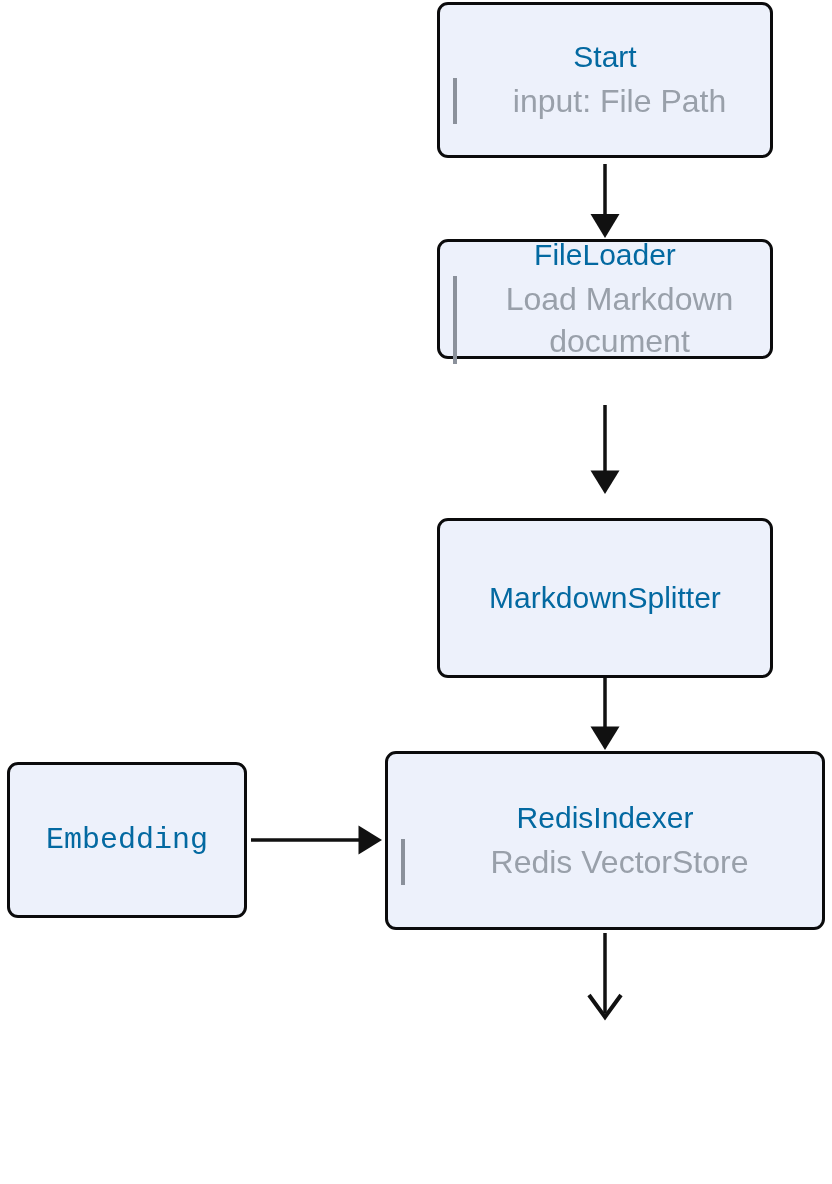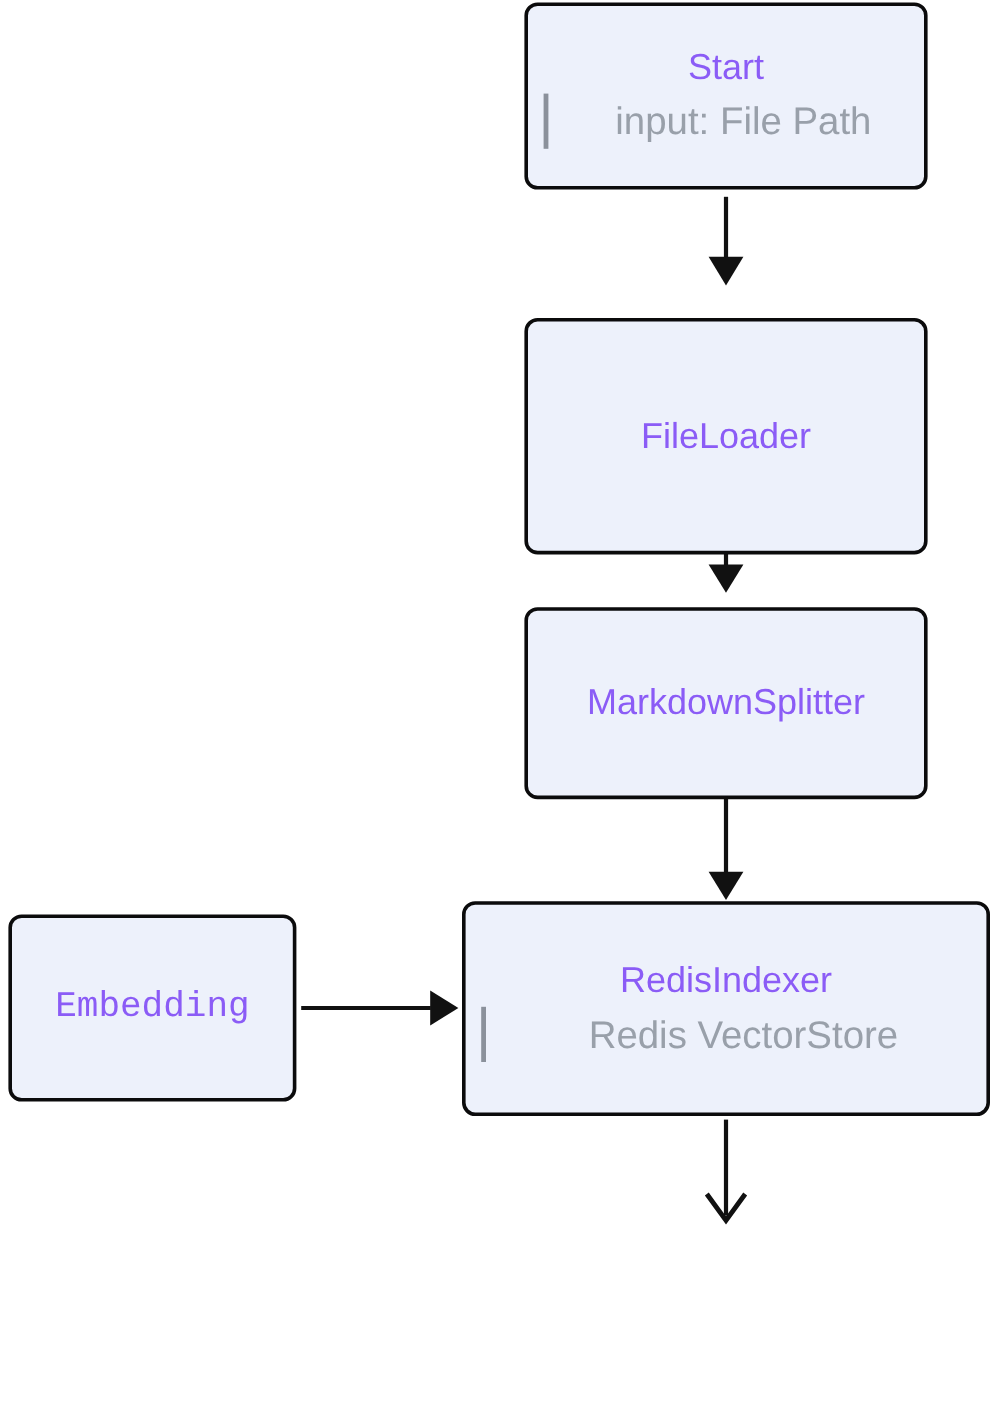"Start" .node-title { color: #8b5cf6 -> #0369a1 }
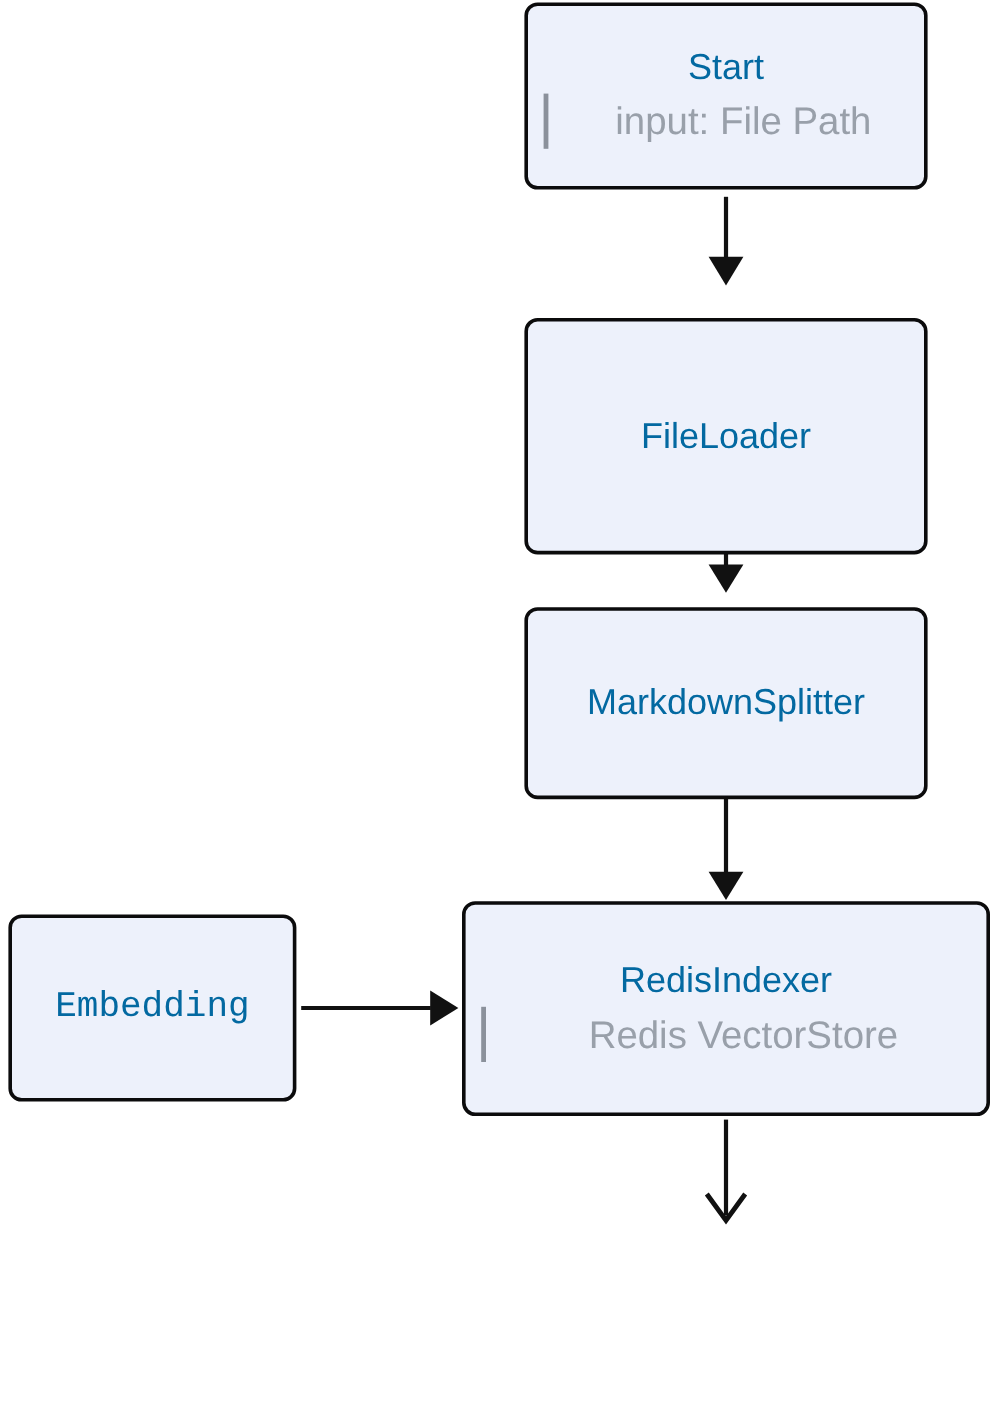"FileLoader" div.node { height: 197px -> 120px; margin-top: 26px -> none }
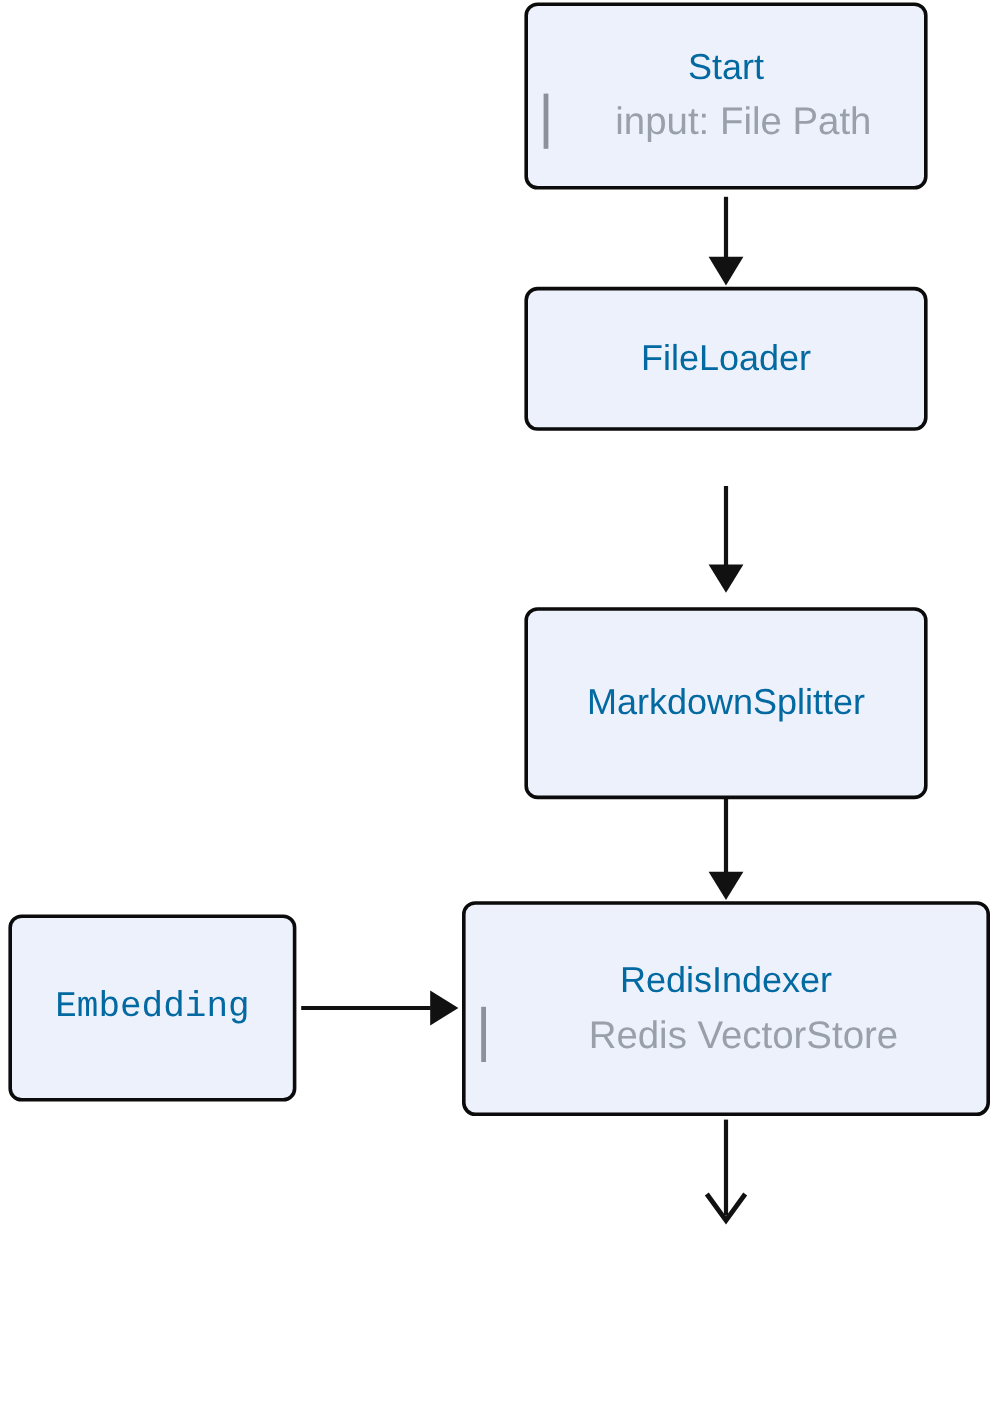"Load Markdown" div.quote { html: none -> <div> <div>Load Markdown document</div> </div> }
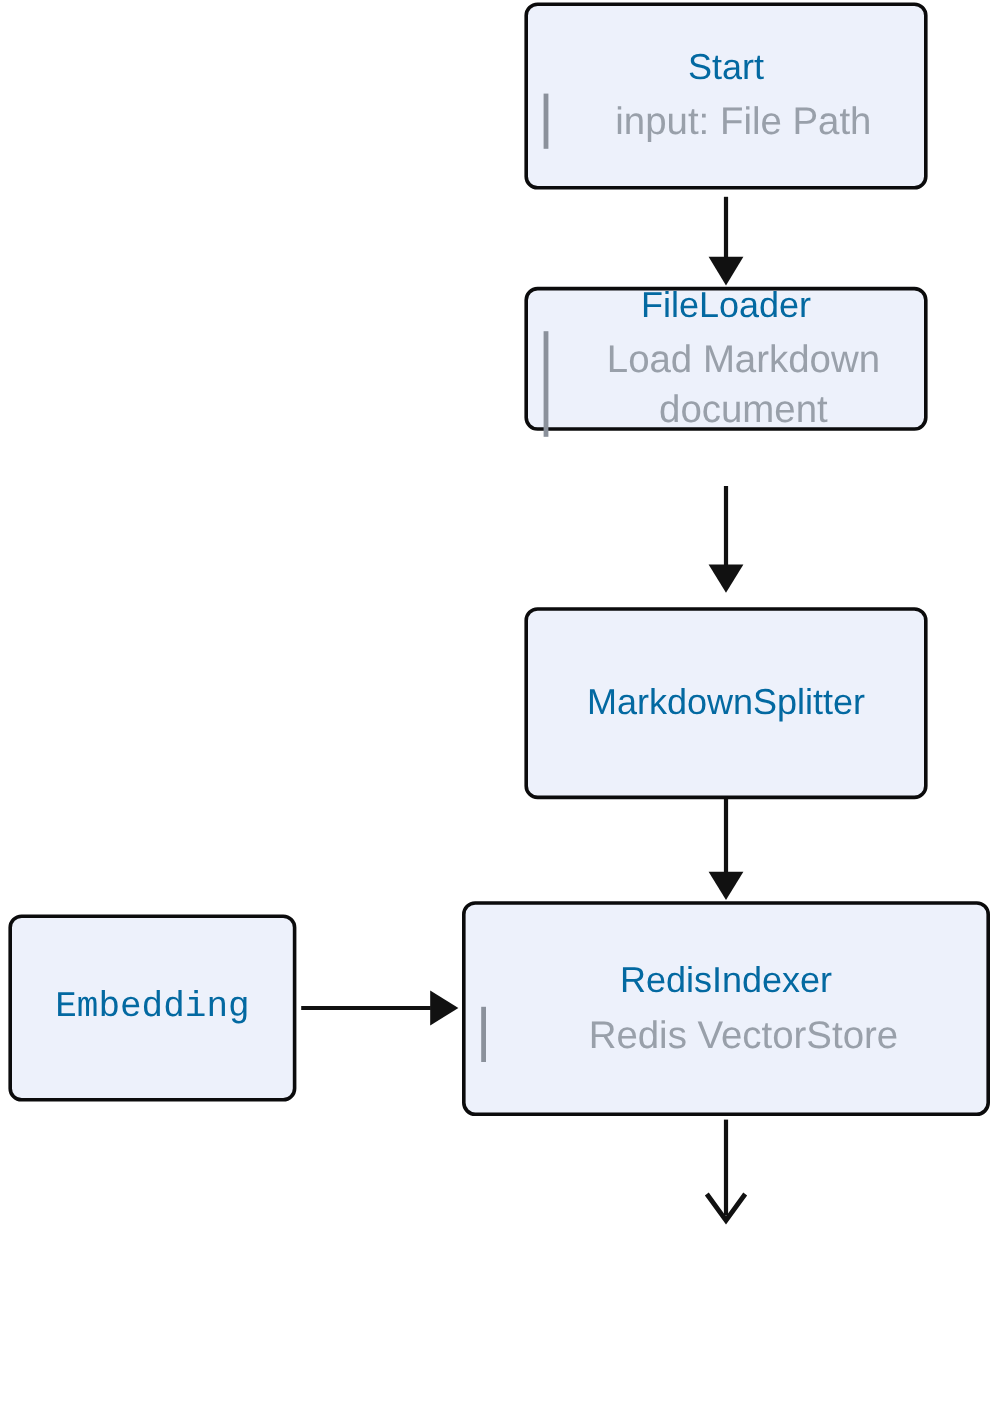"MarkdownSplitter" div.node { top: 506px -> 518px }
